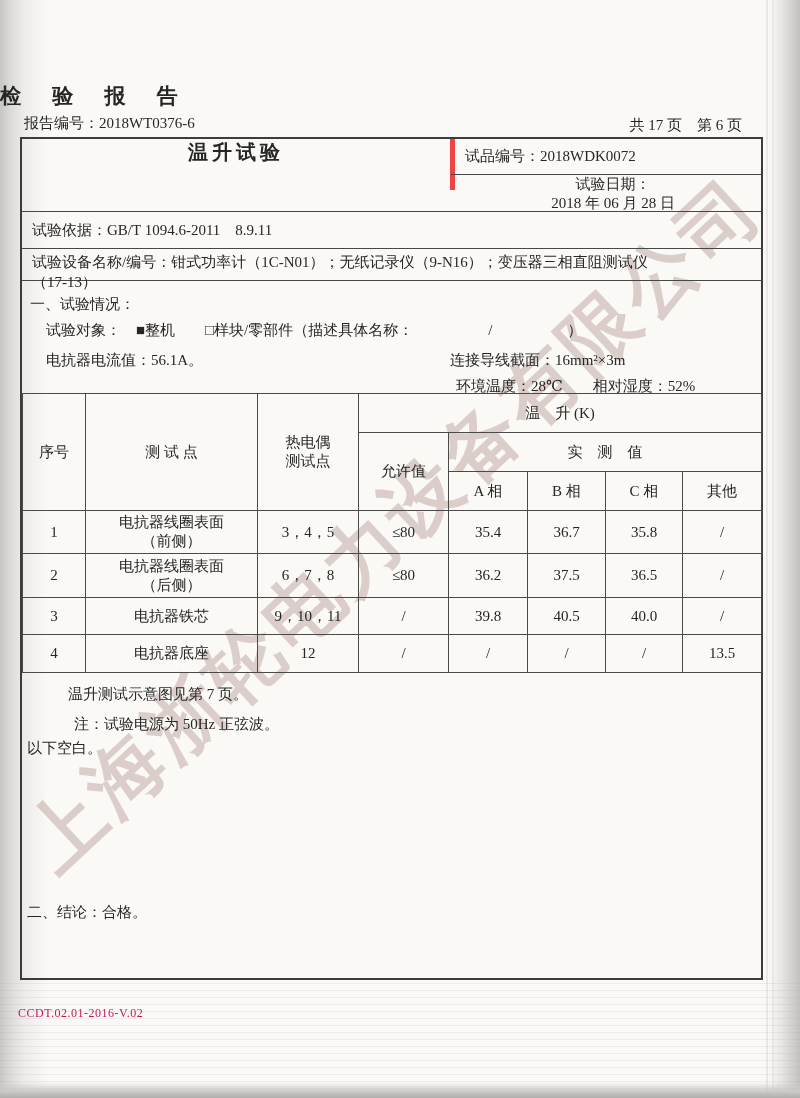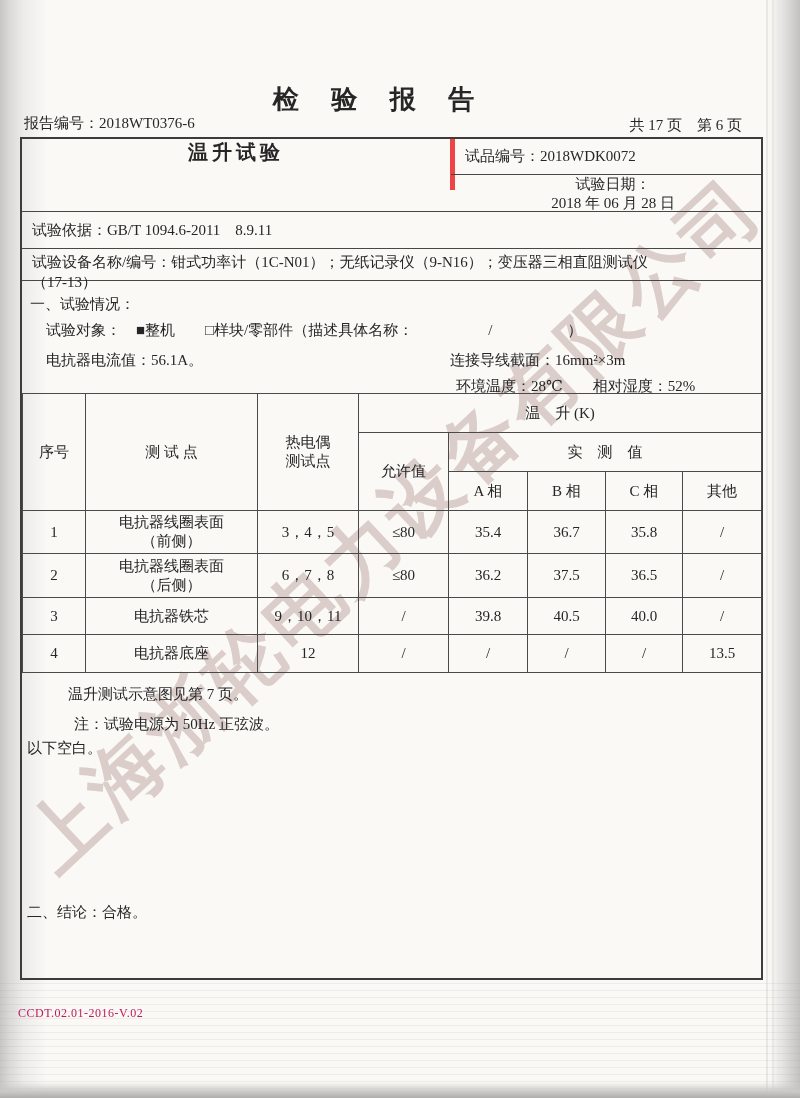"检 验 报 告" .doc-title { font-size: 26px -> 21px; text-align: center -> none }
